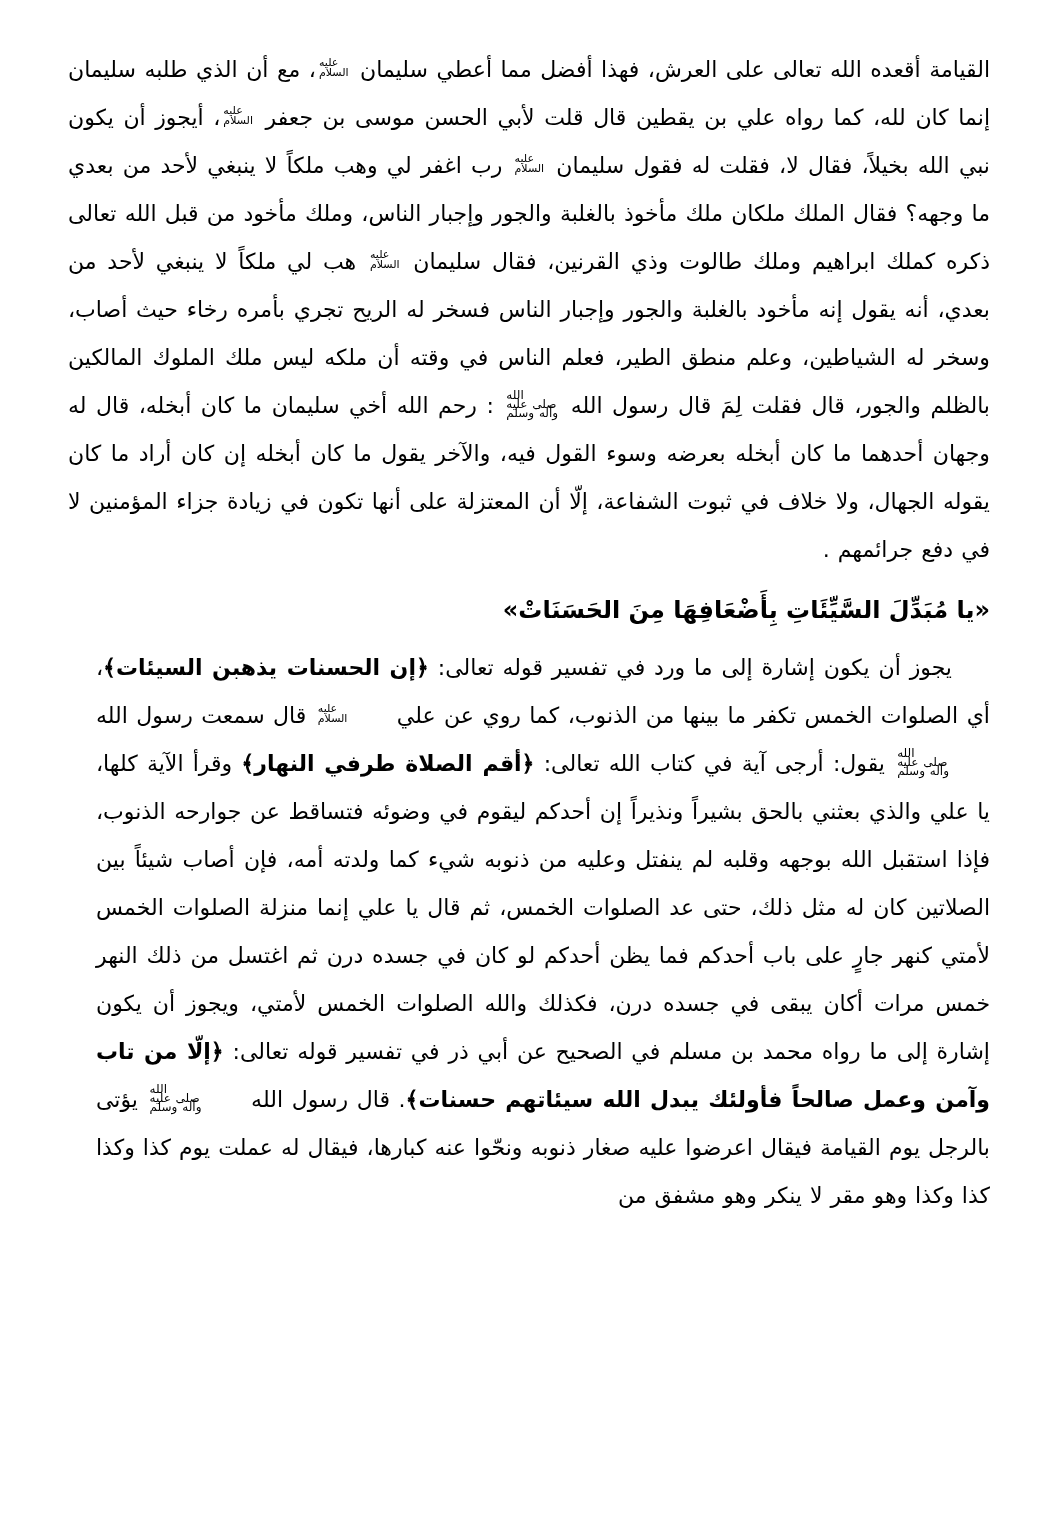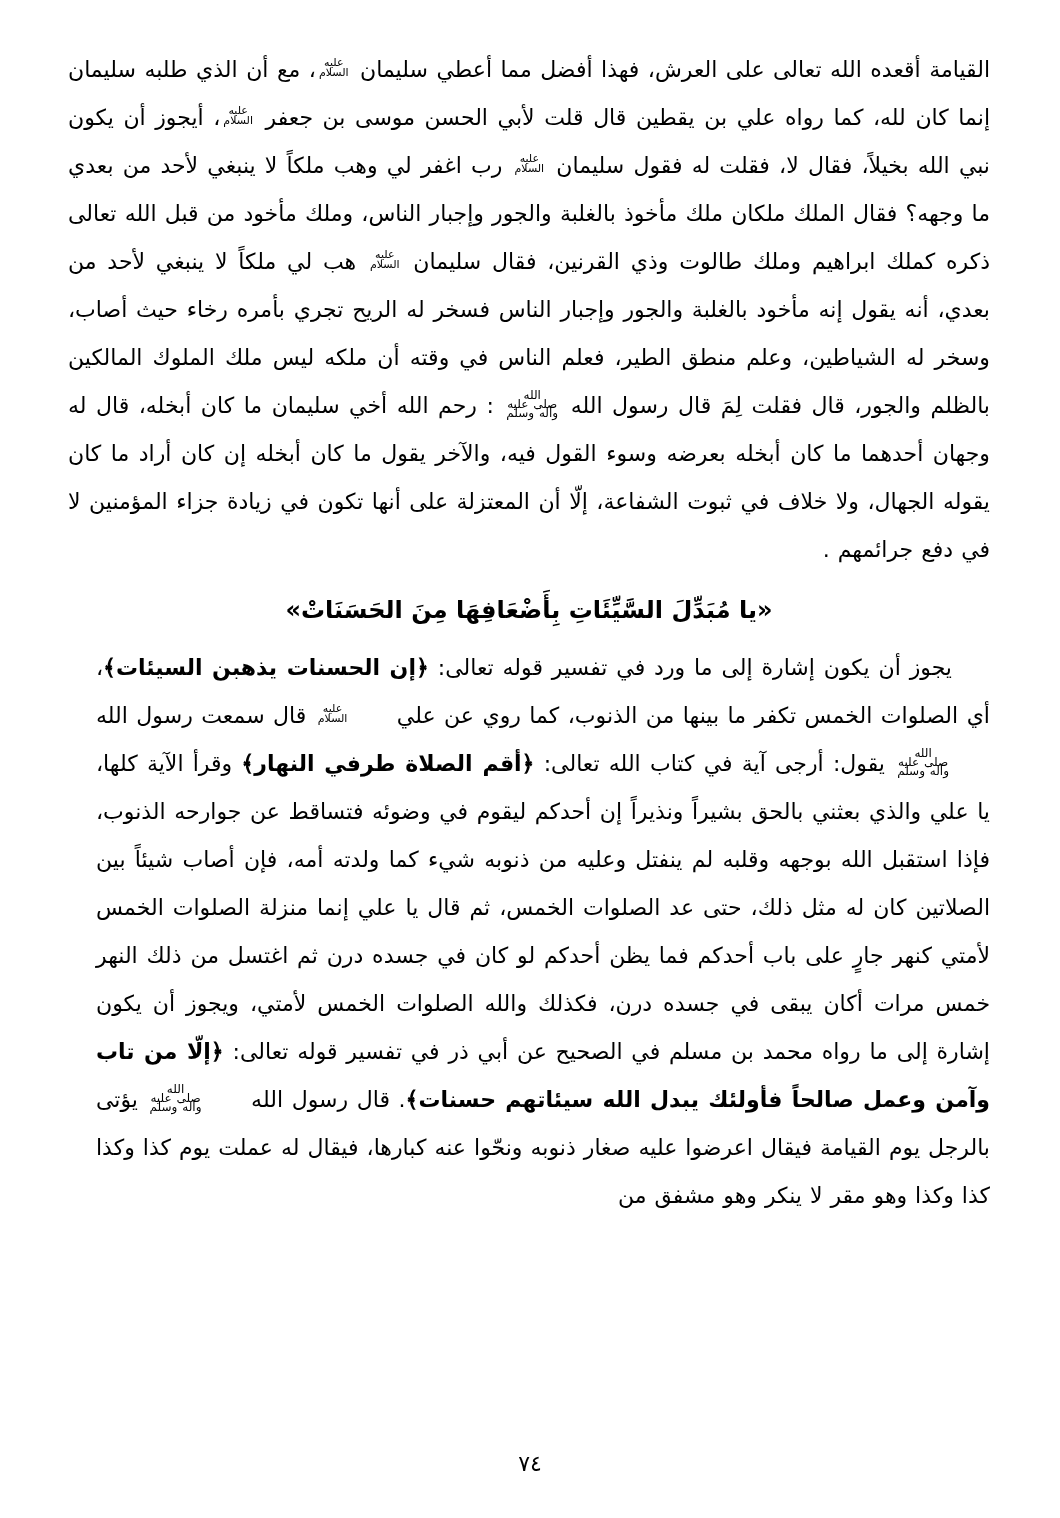"عليه" .honorific { text-align: center -> left }
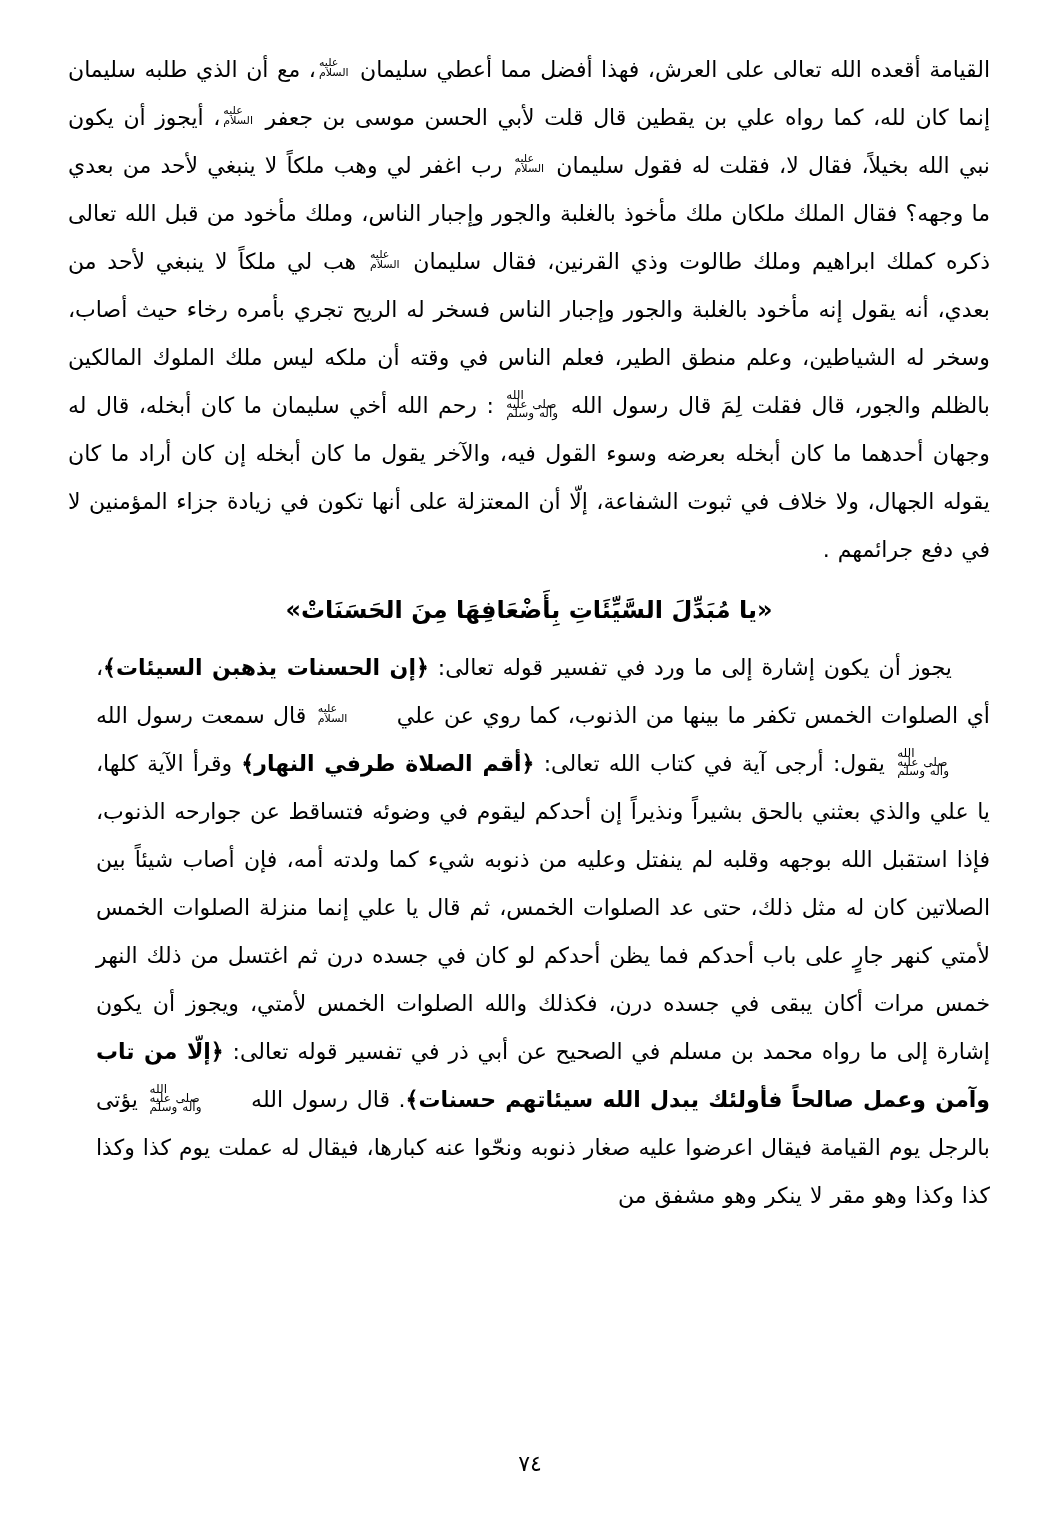"«يا مُبَدِّلَ السَّيِّئَاتِ" .heading { text-align: center -> none }
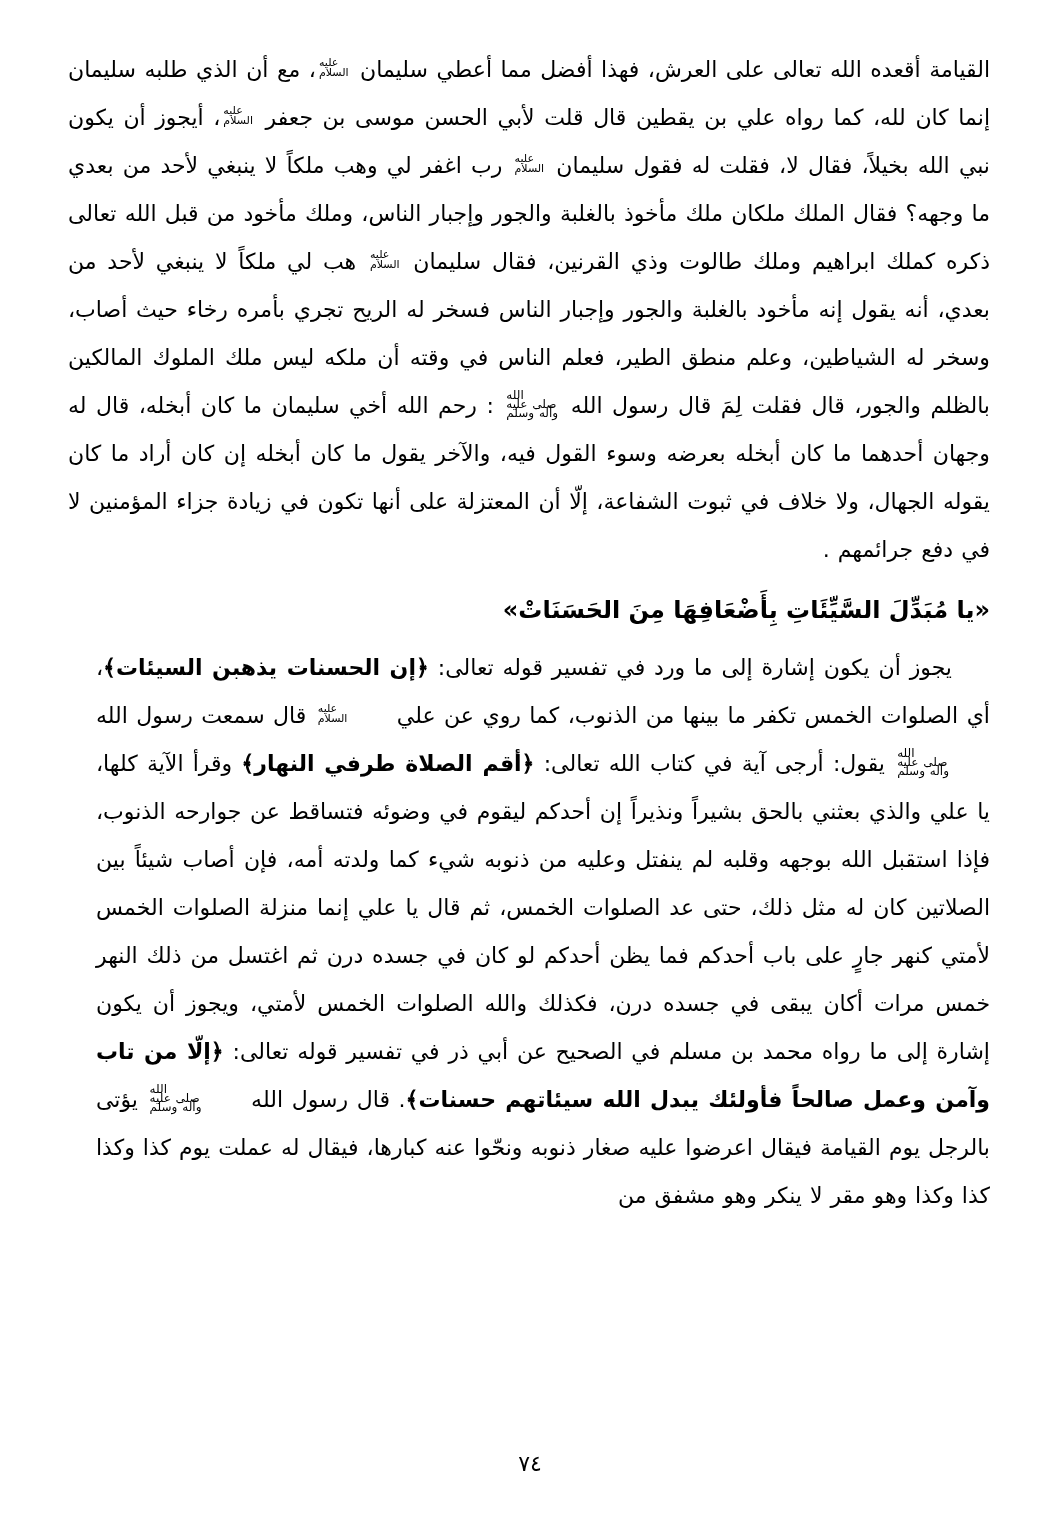"٧٤" div.page-number { html: <div>٧٤</div> -> none }
